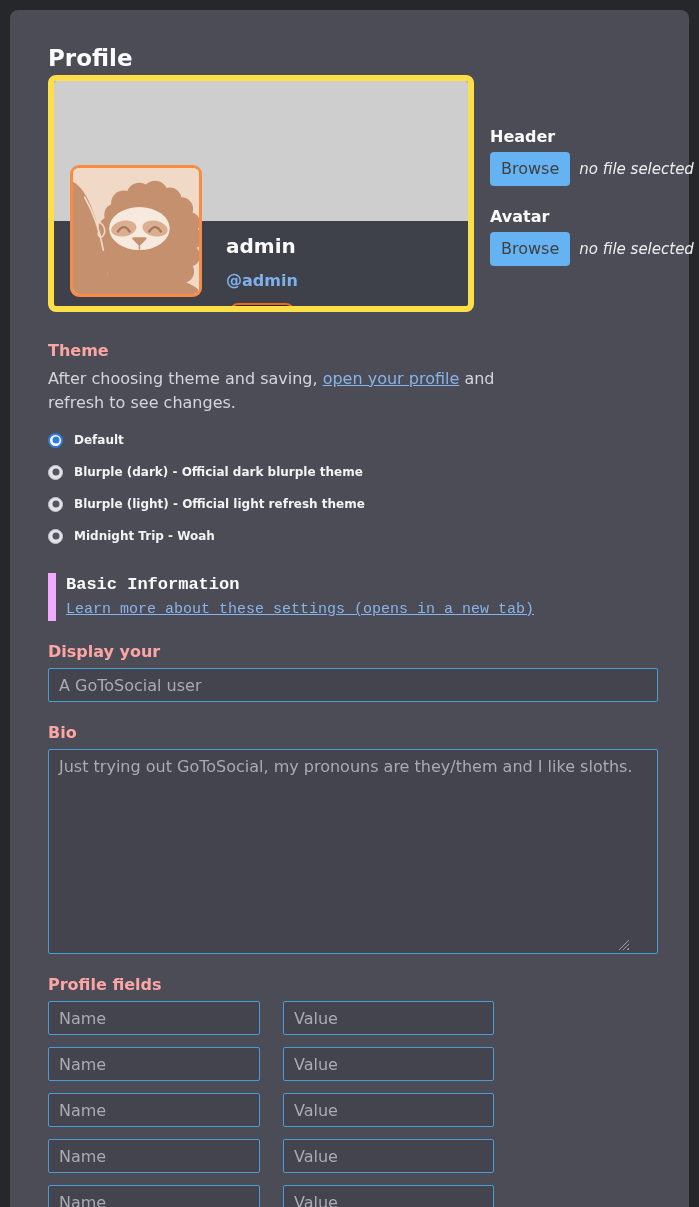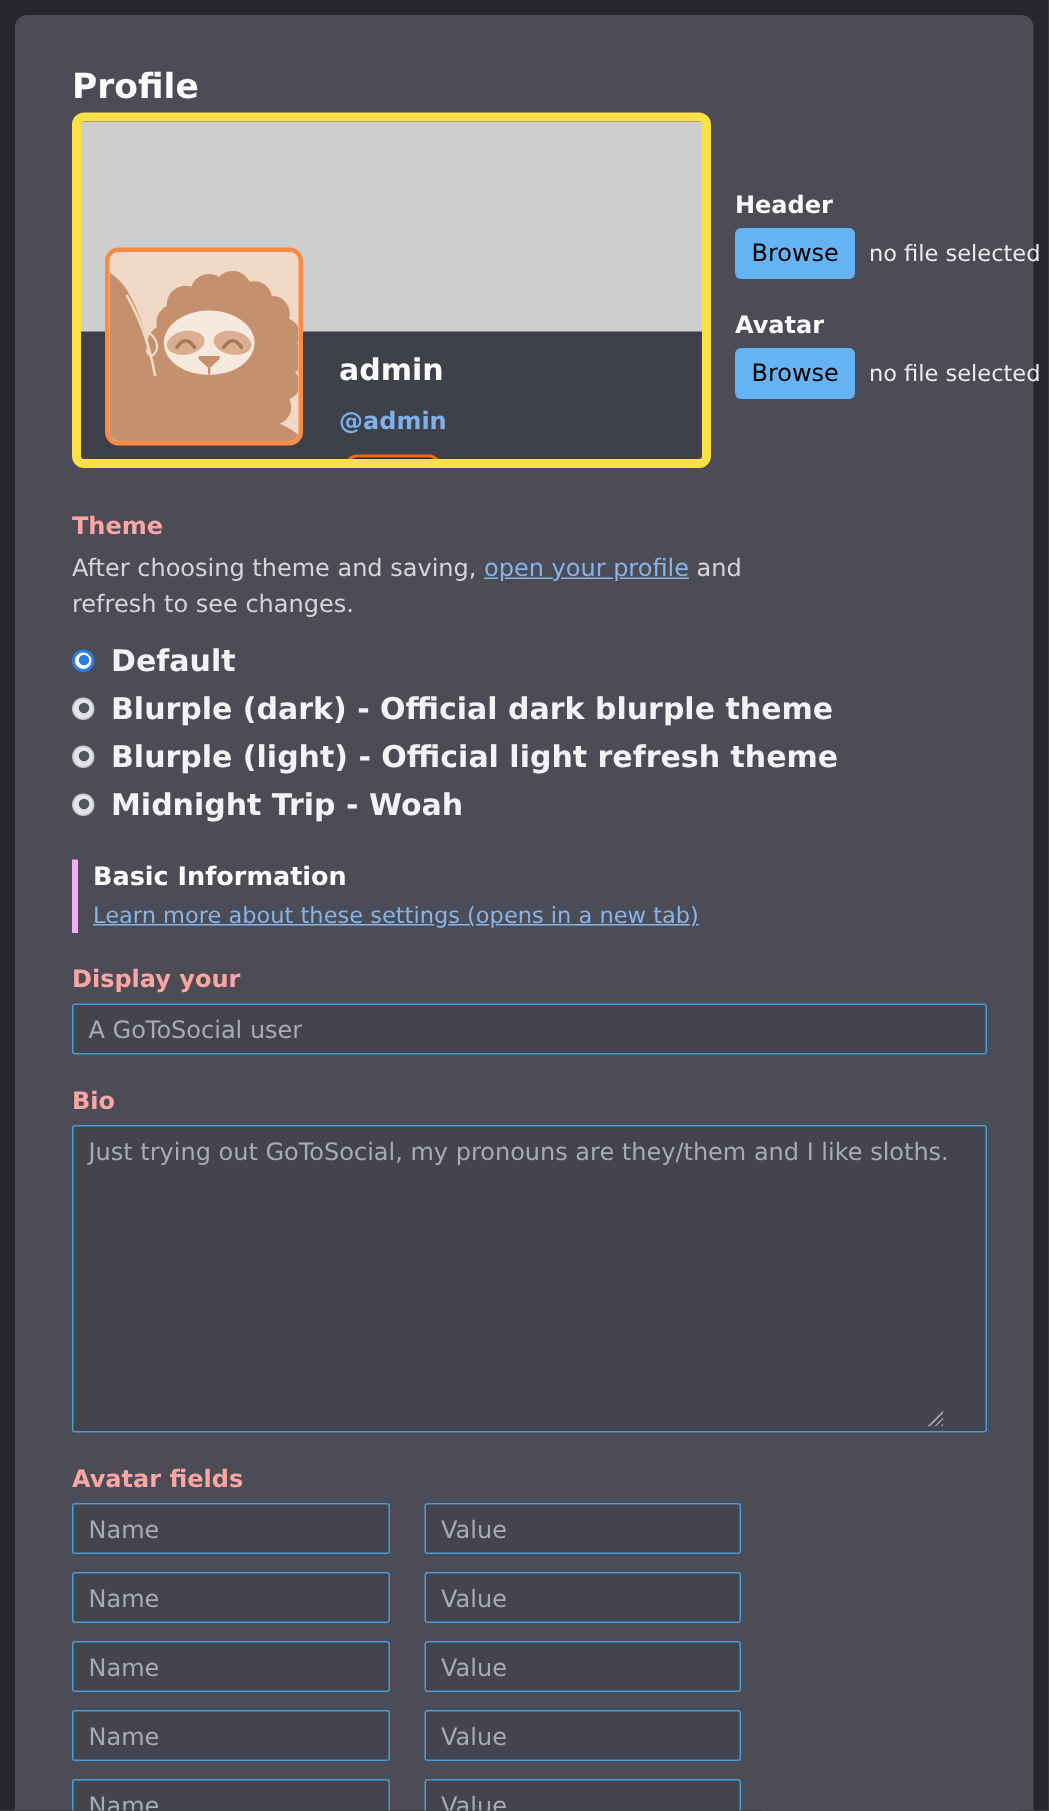"Browse" .browse-btn { color: #000000 -> #404040 }
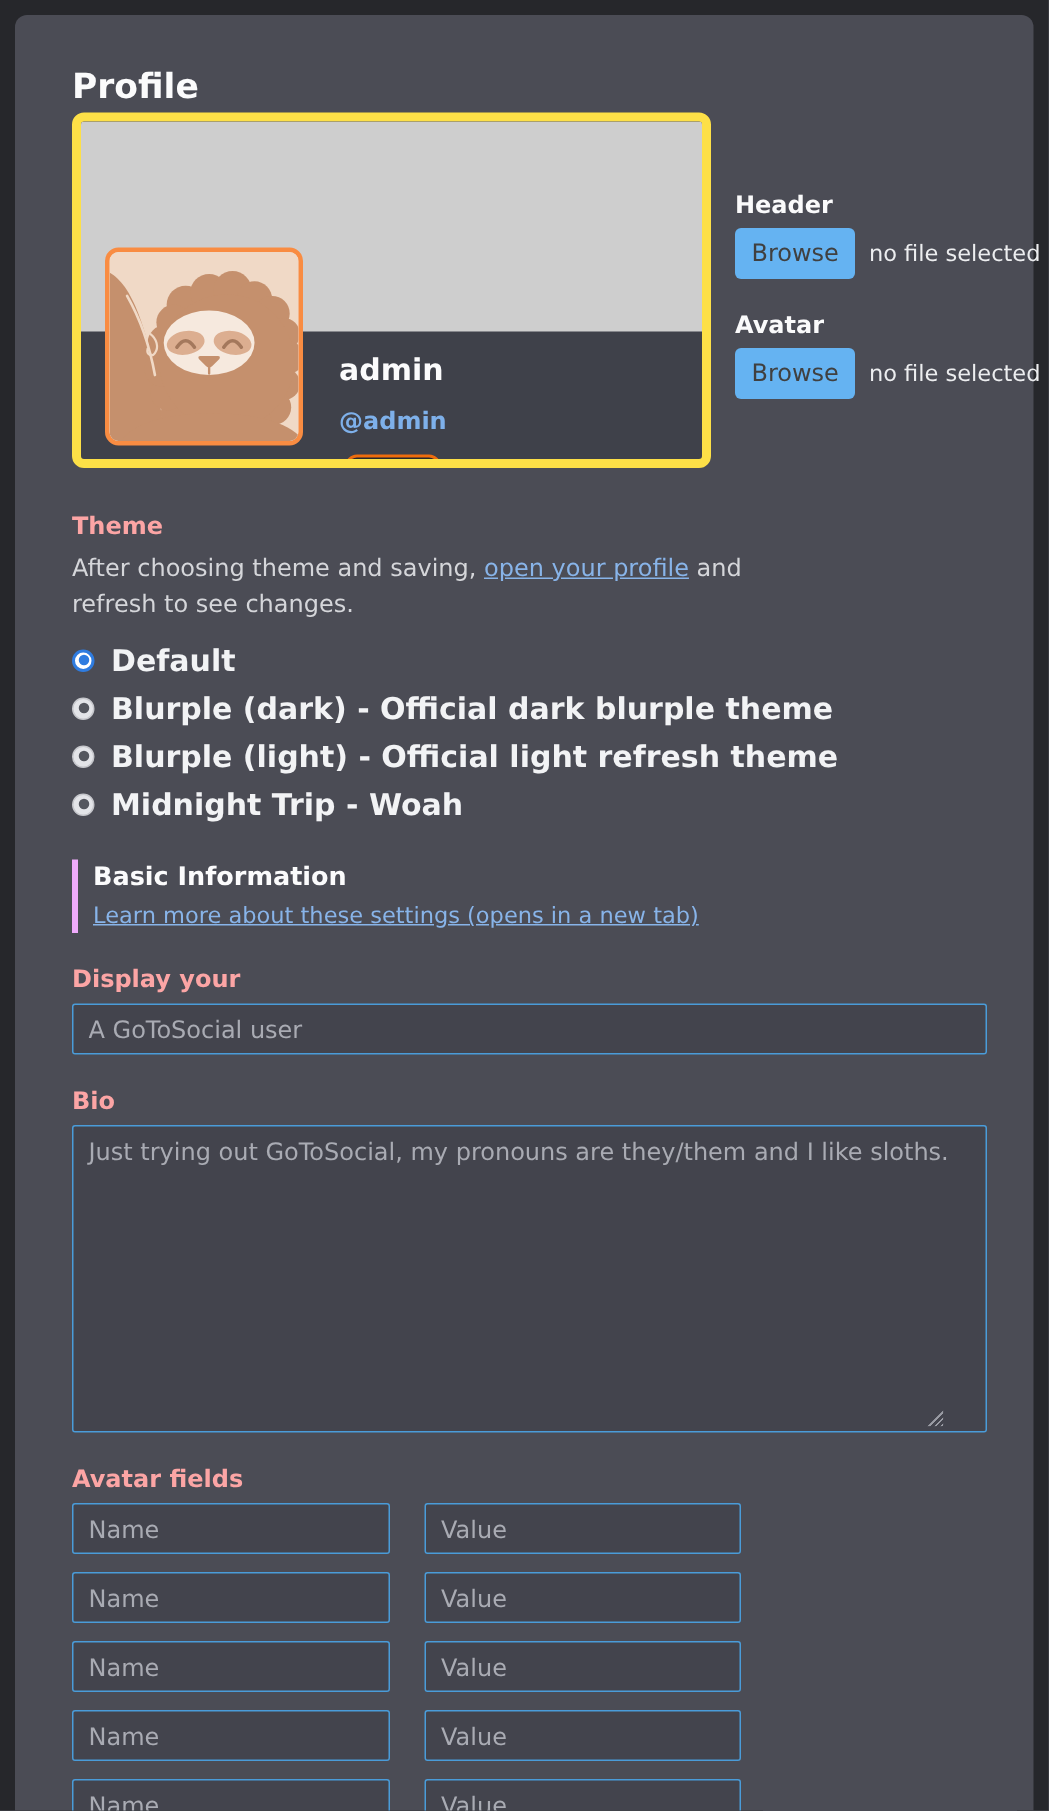"no file selected" .file-status { font-style: none -> italic }
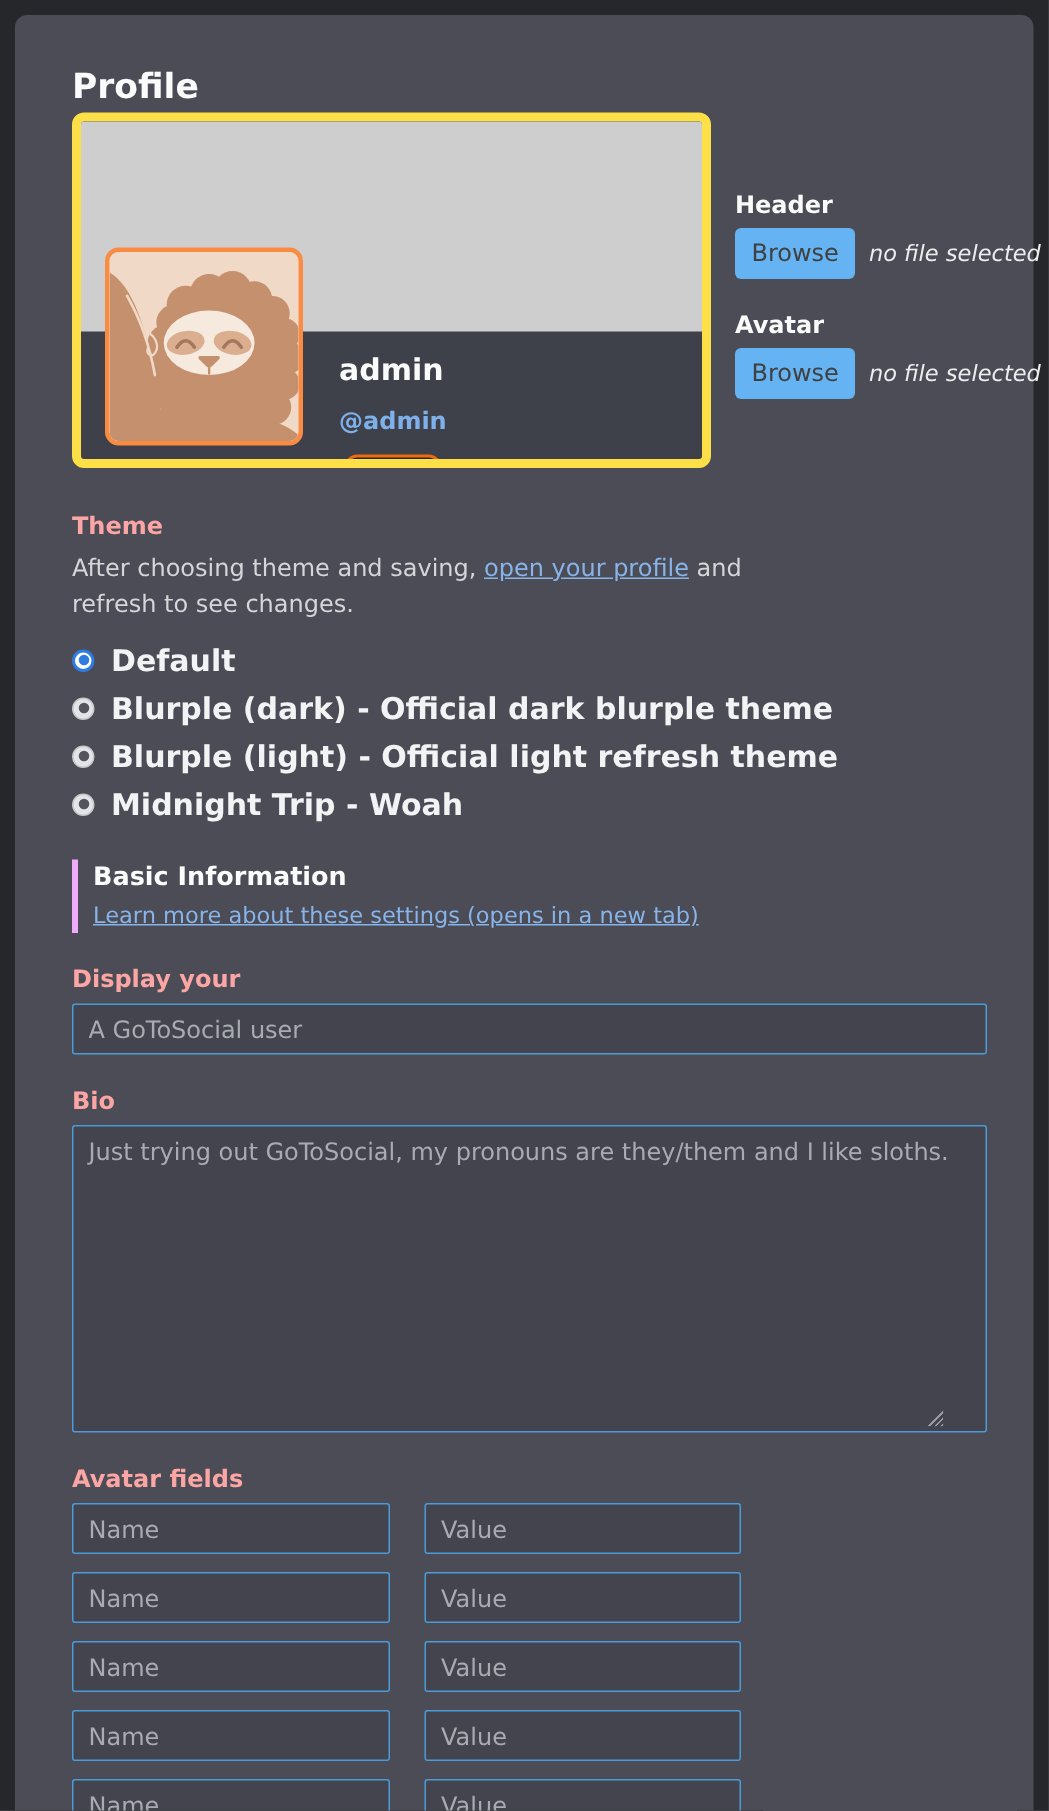"Default" .radio-label { font-size: 20px -> 12px }
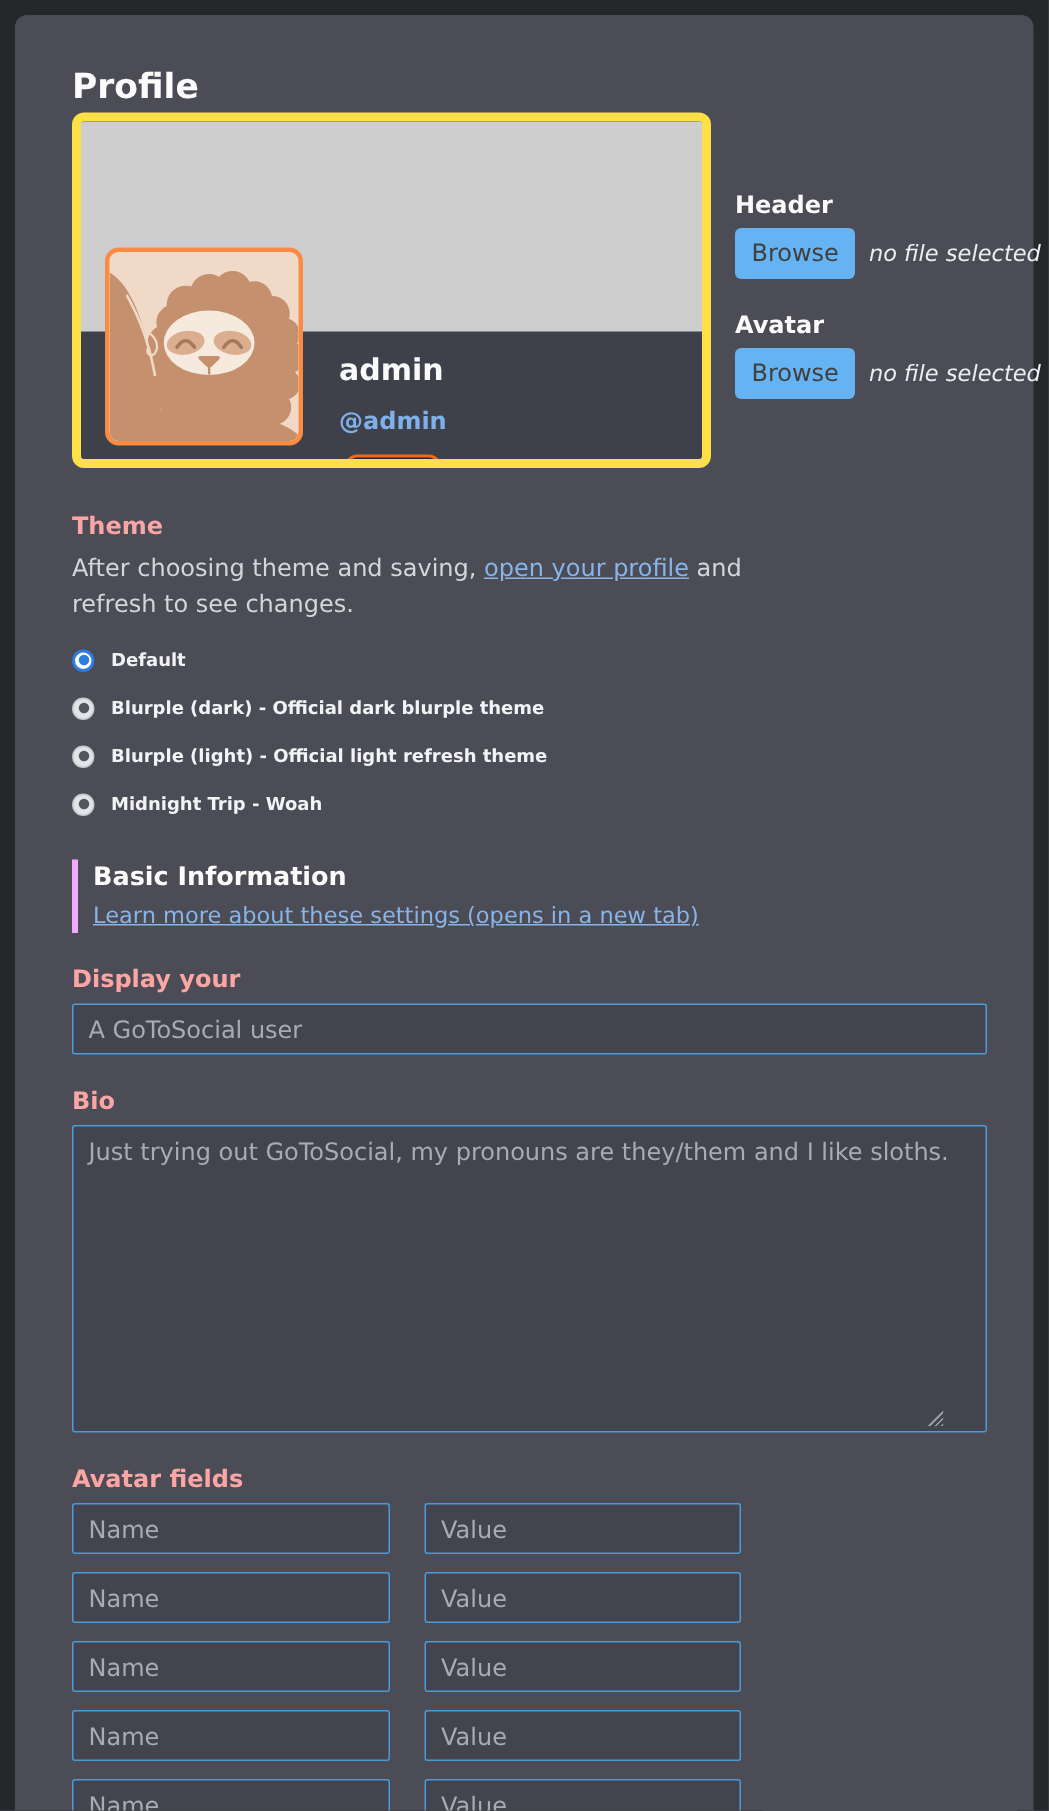"Basic Information" .section-head { border-left: 4px solid #f0abfc -> 8px solid #f0abfc; font-family: none -> Liberation Mono, monospace }
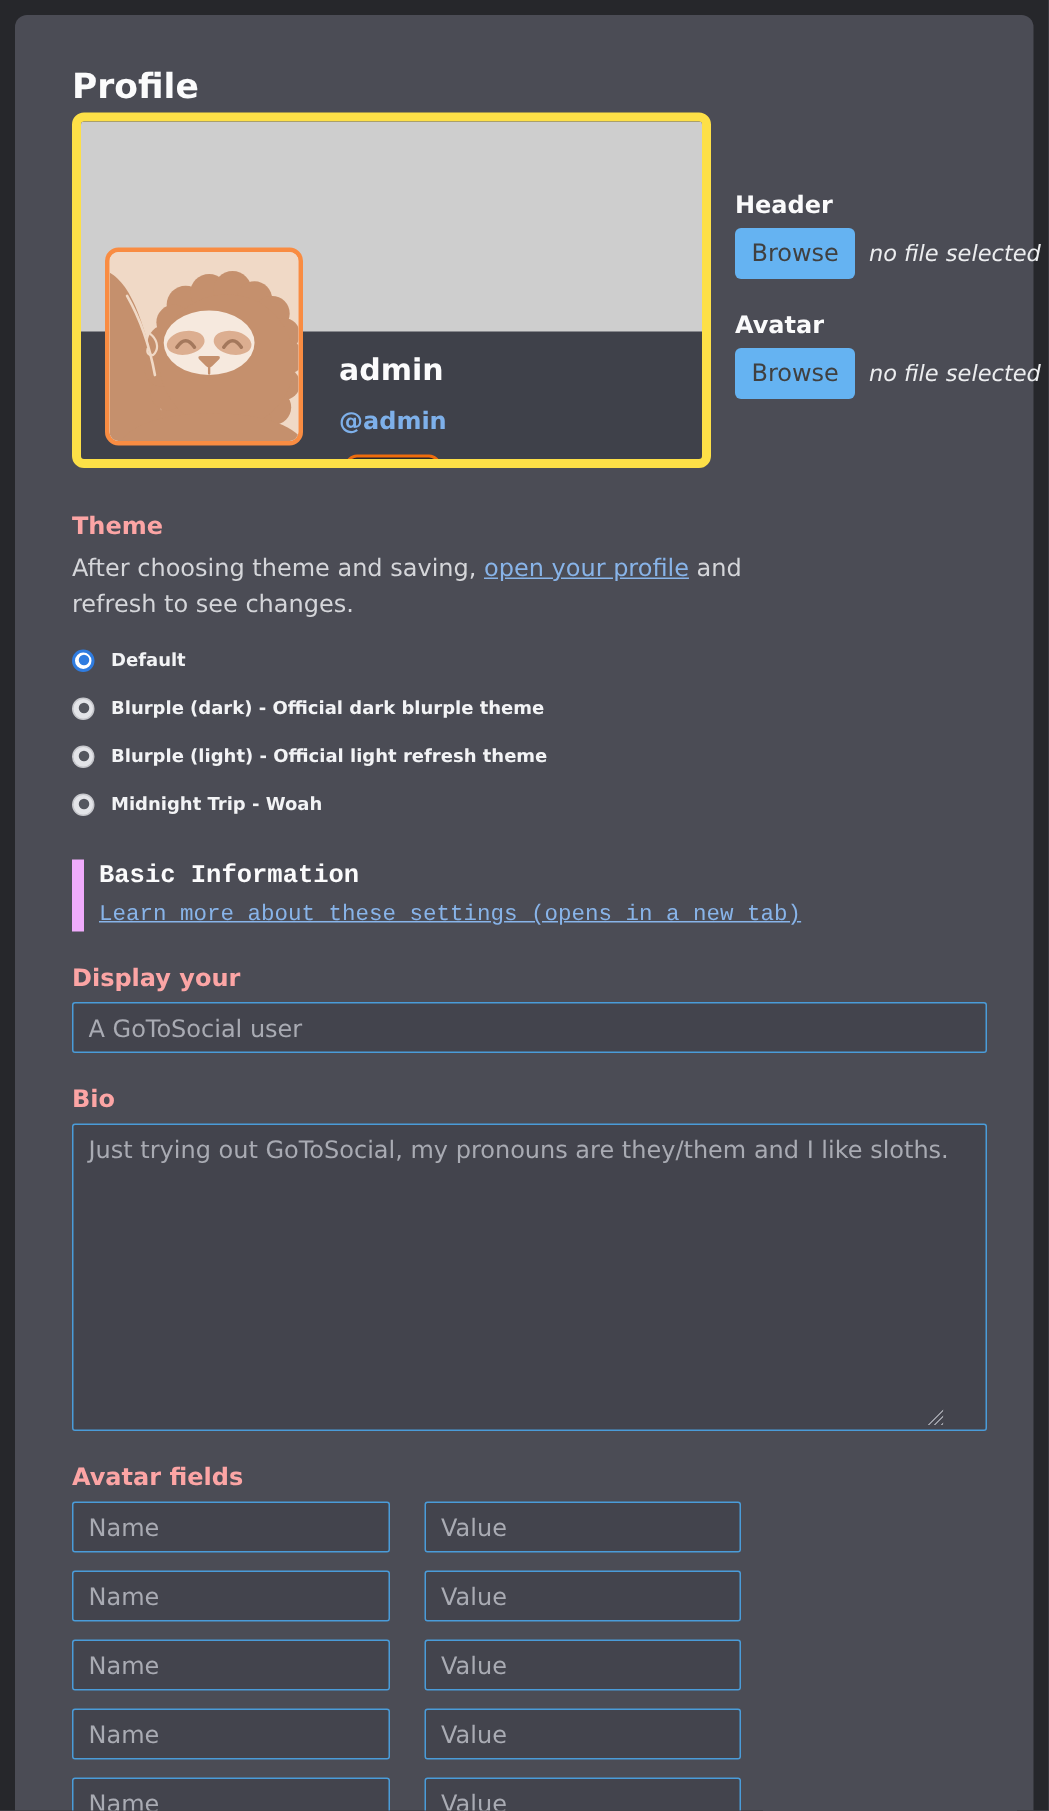"Avatar fields" label.field-label { text: Avatar -> Profile }
